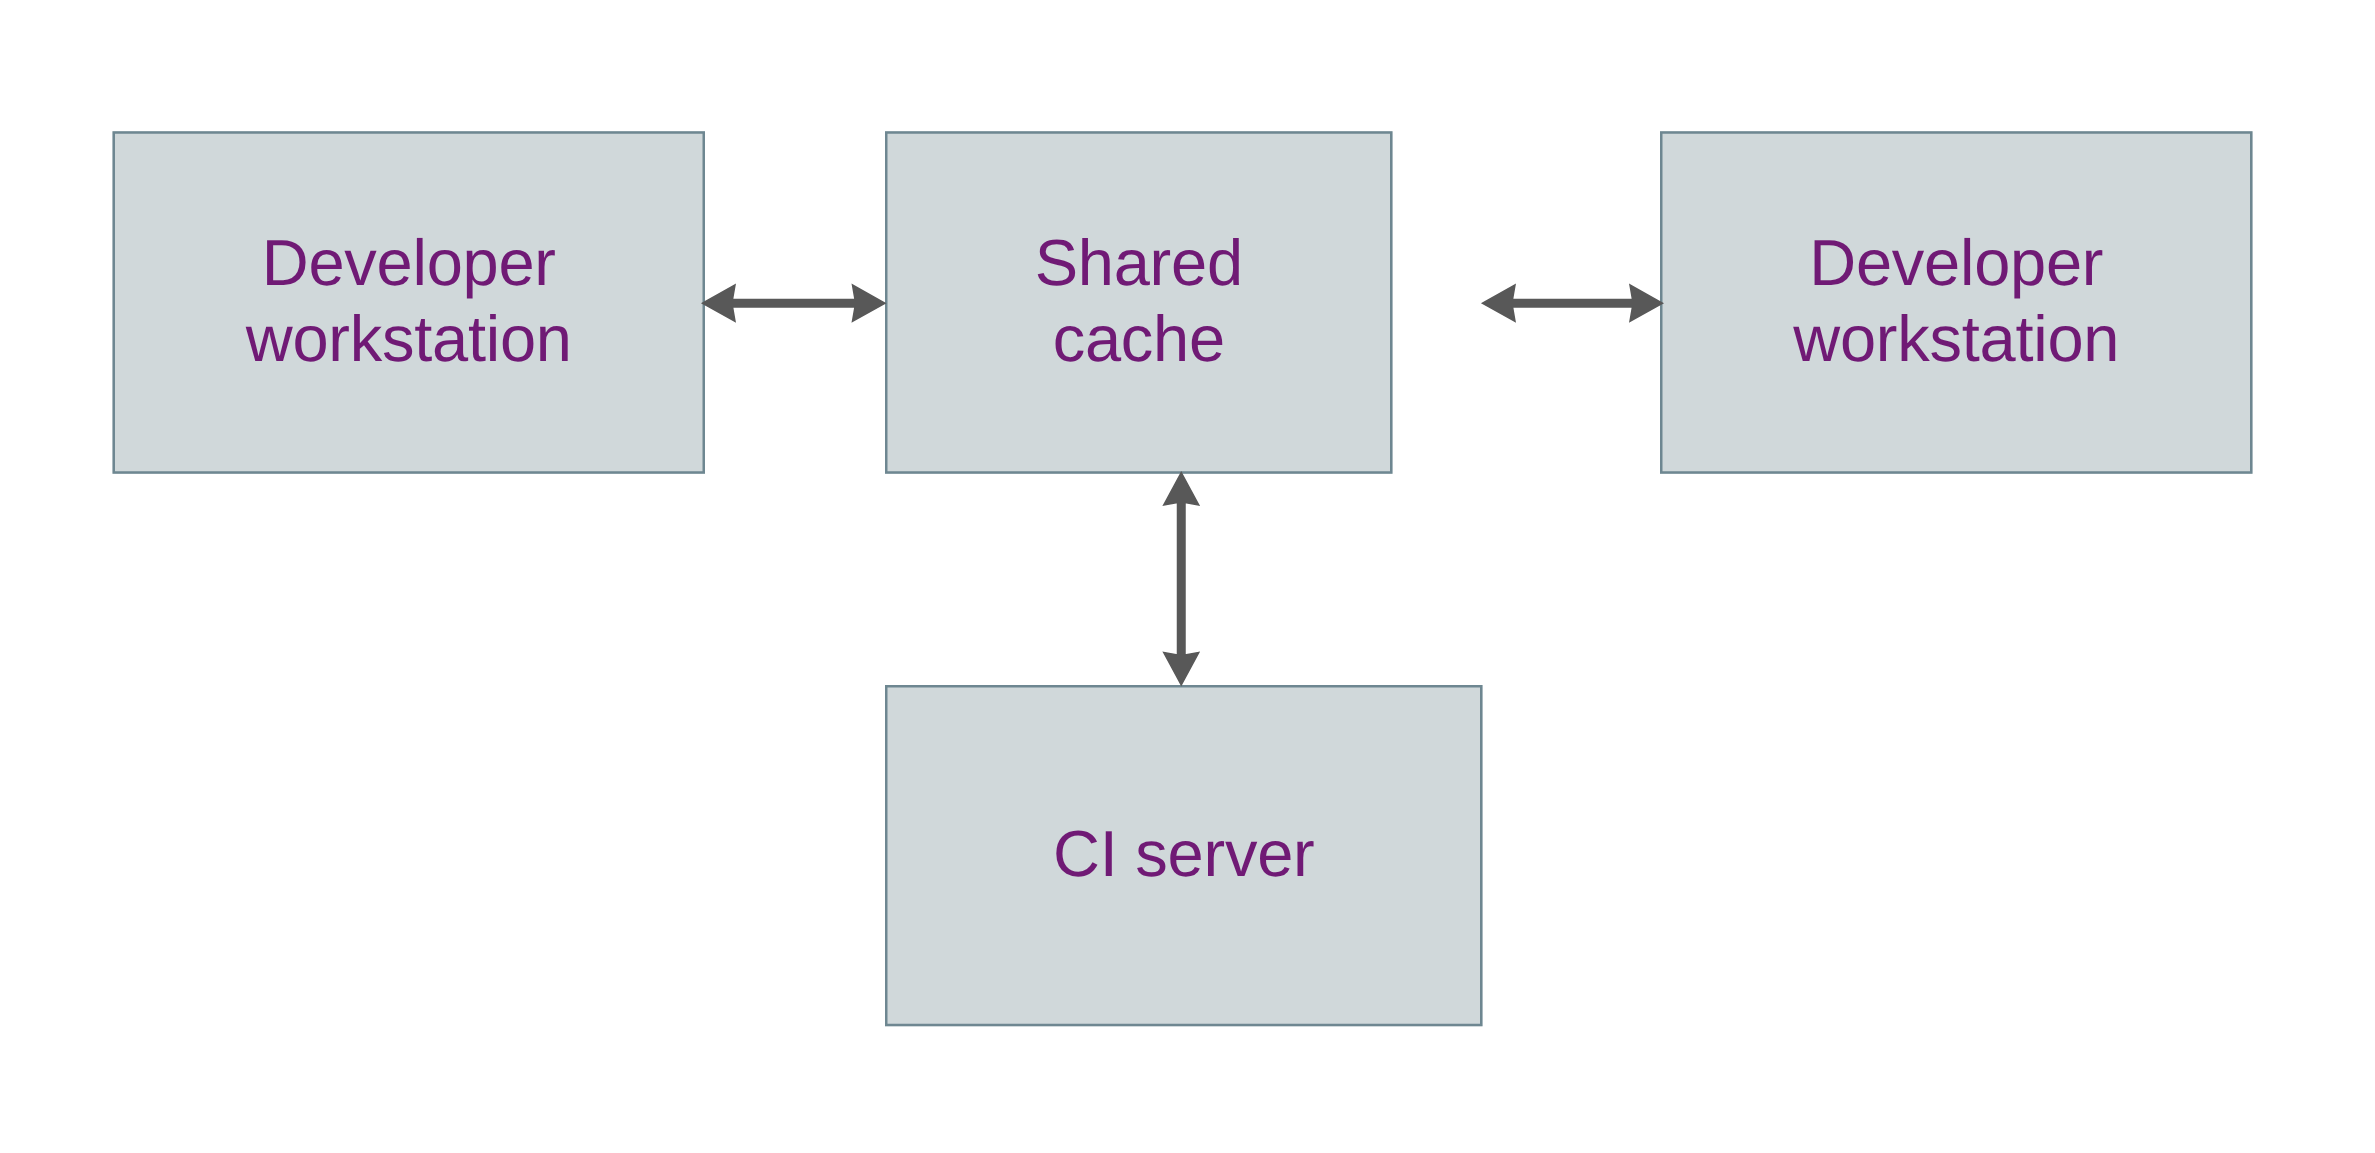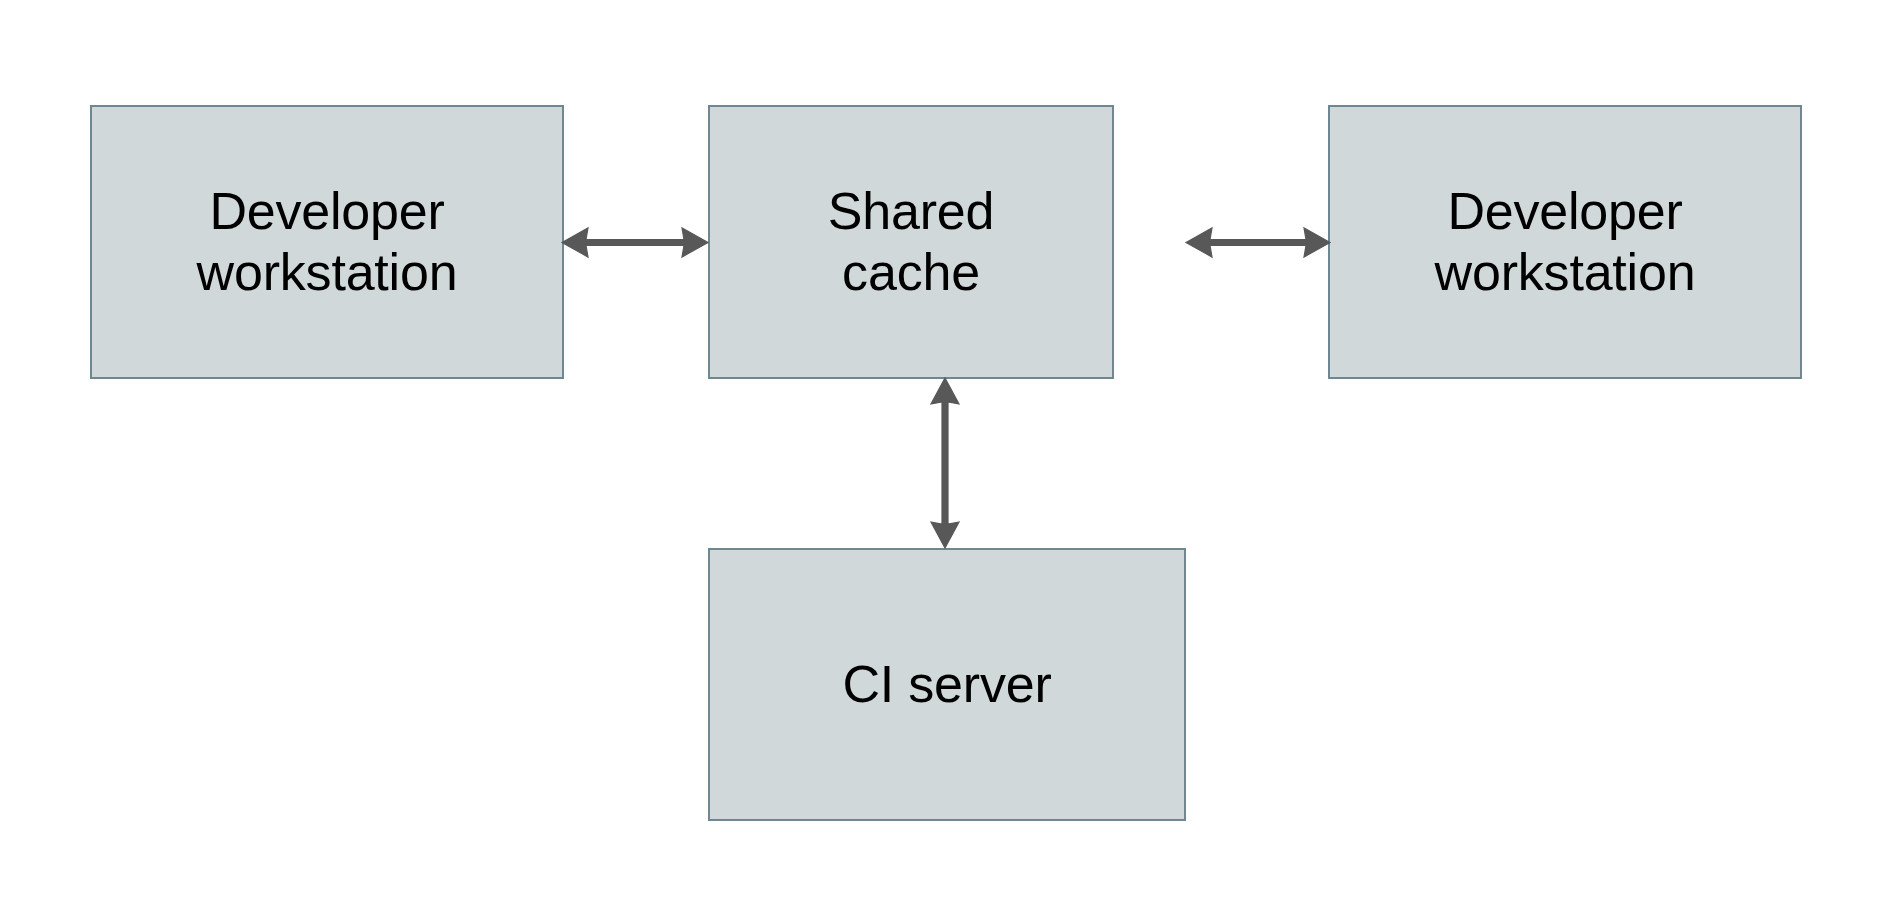"Developer" .node-label { color: #000000 -> #701a75 }
